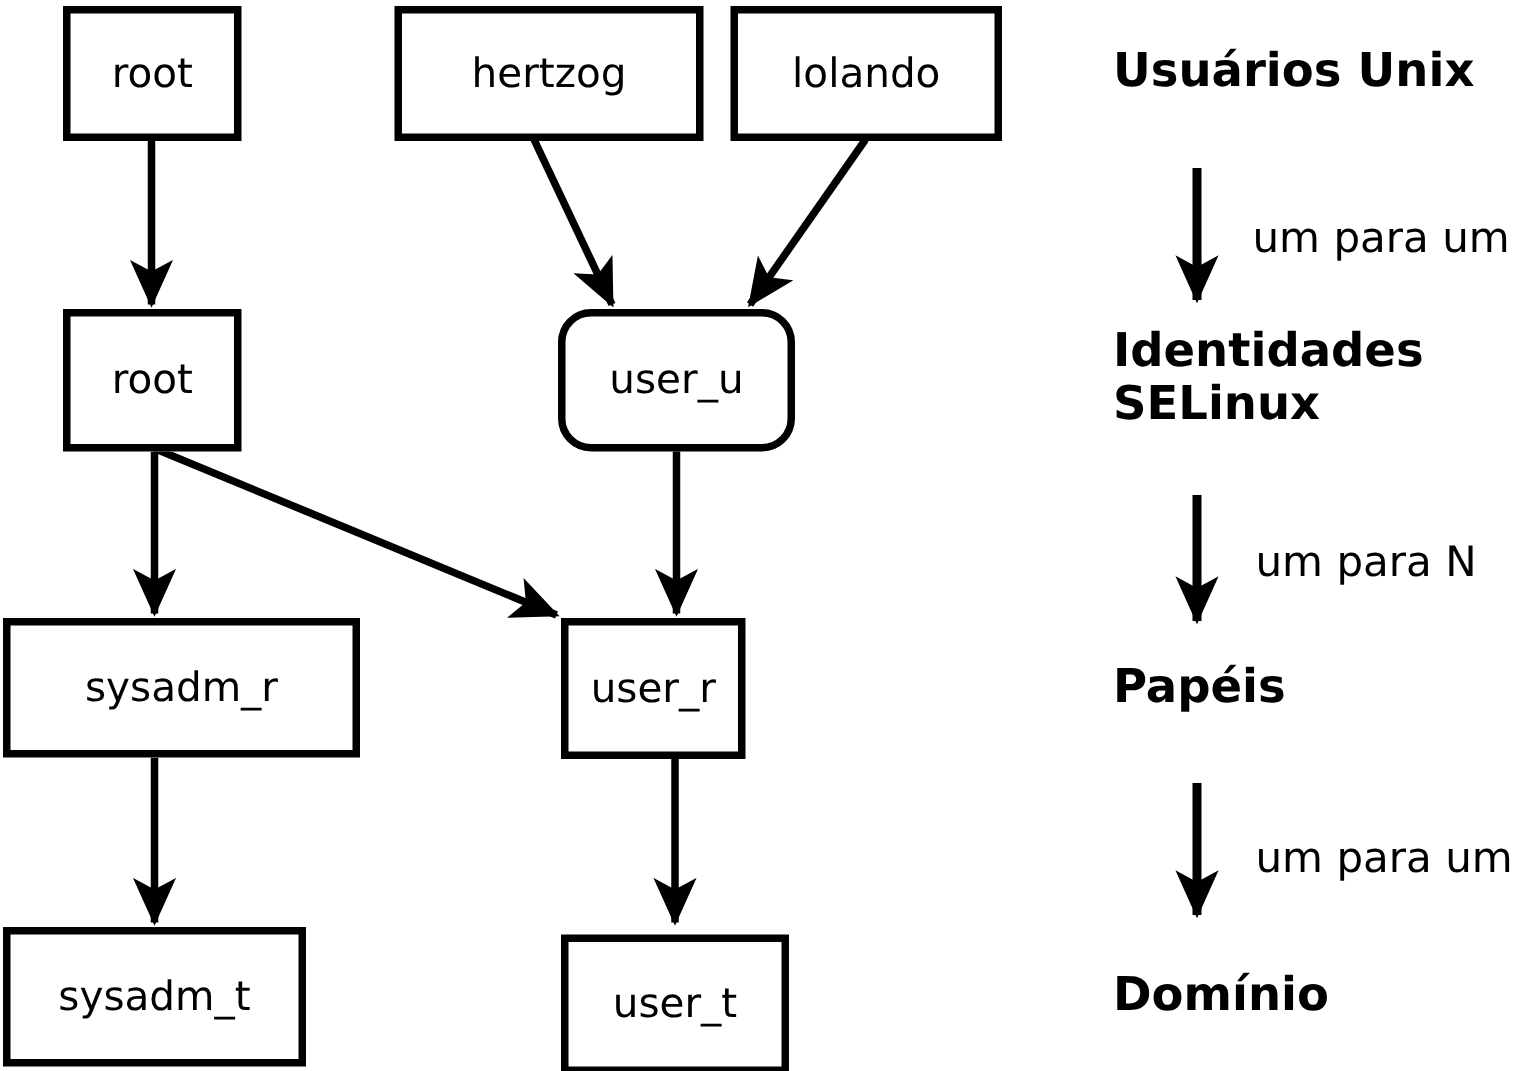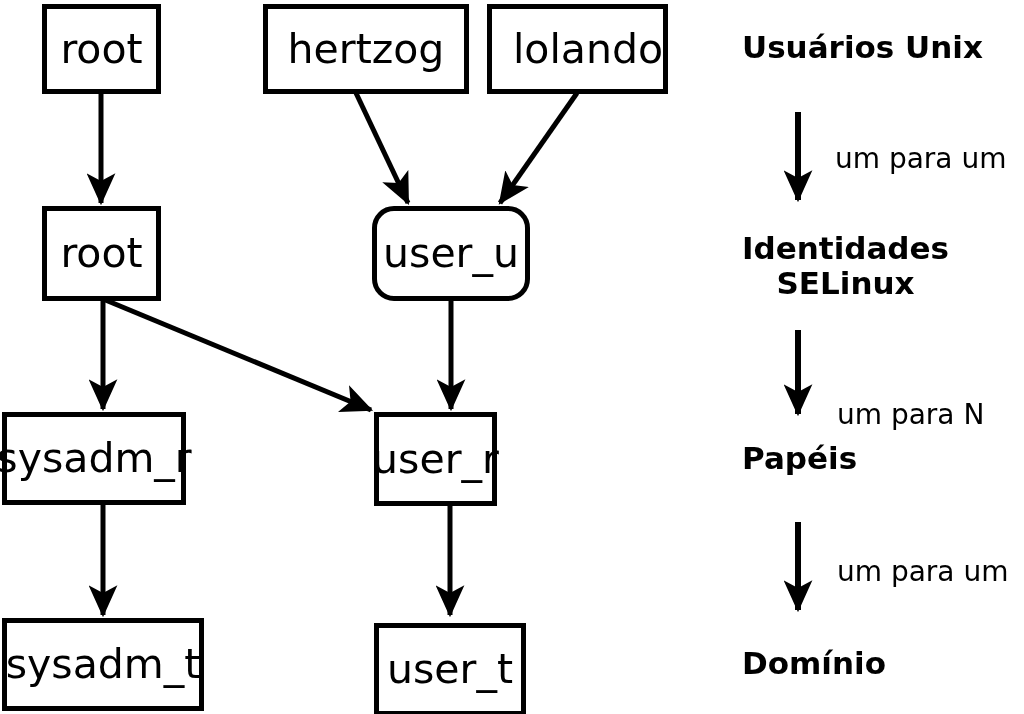"root" .node { font-size: 41px -> 27px }
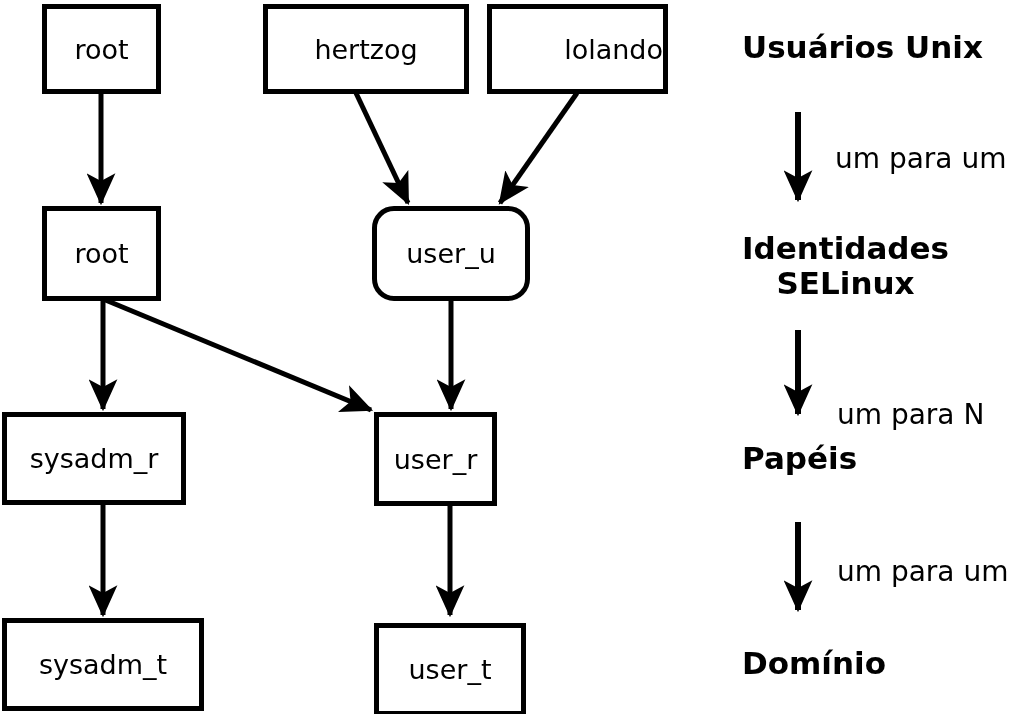"lolando" .n-unix-lolando { justify-content: flex-end -> none }
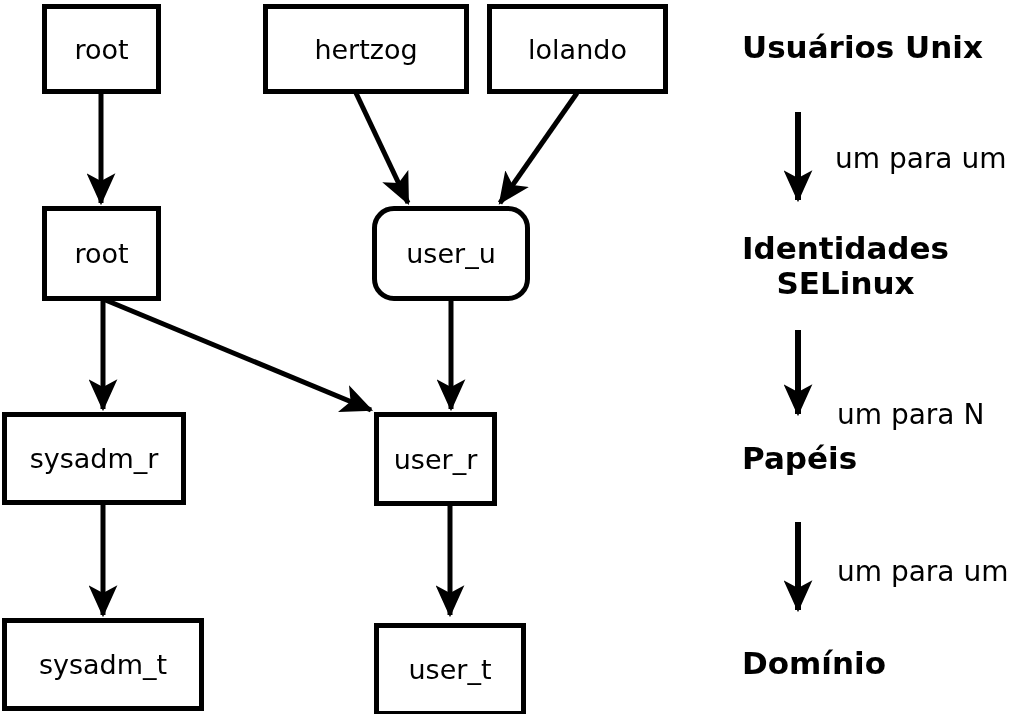"Identidades" .lg-level2 { text-align: center -> none; top: 231px -> 217px }
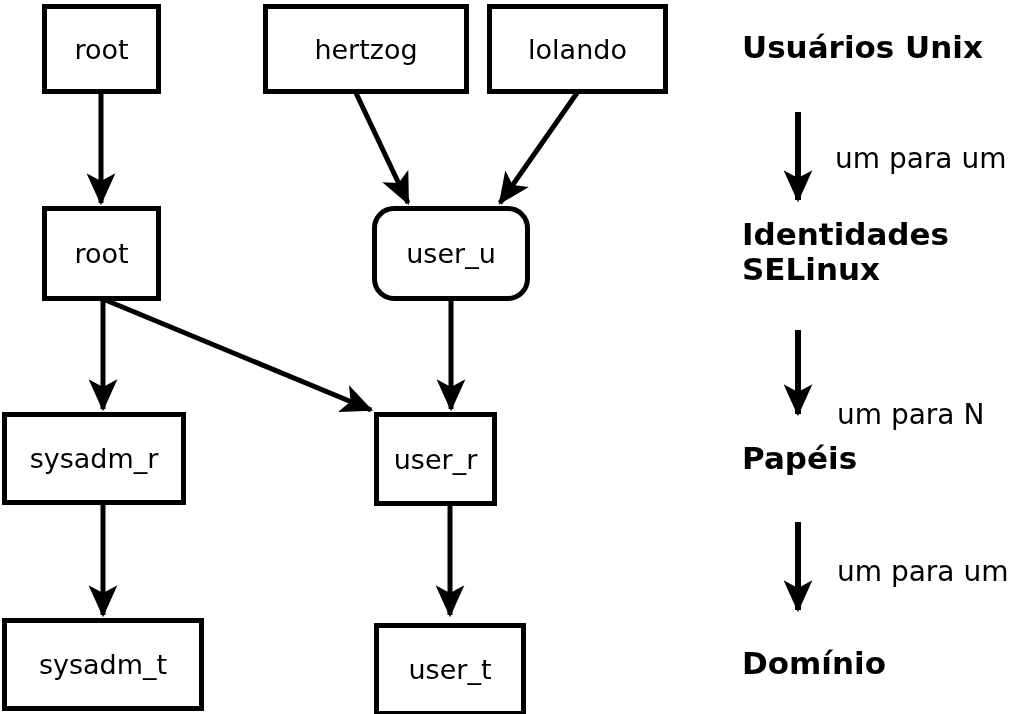"um para N" .lg-rel2 { margin-top: 40px -> none }
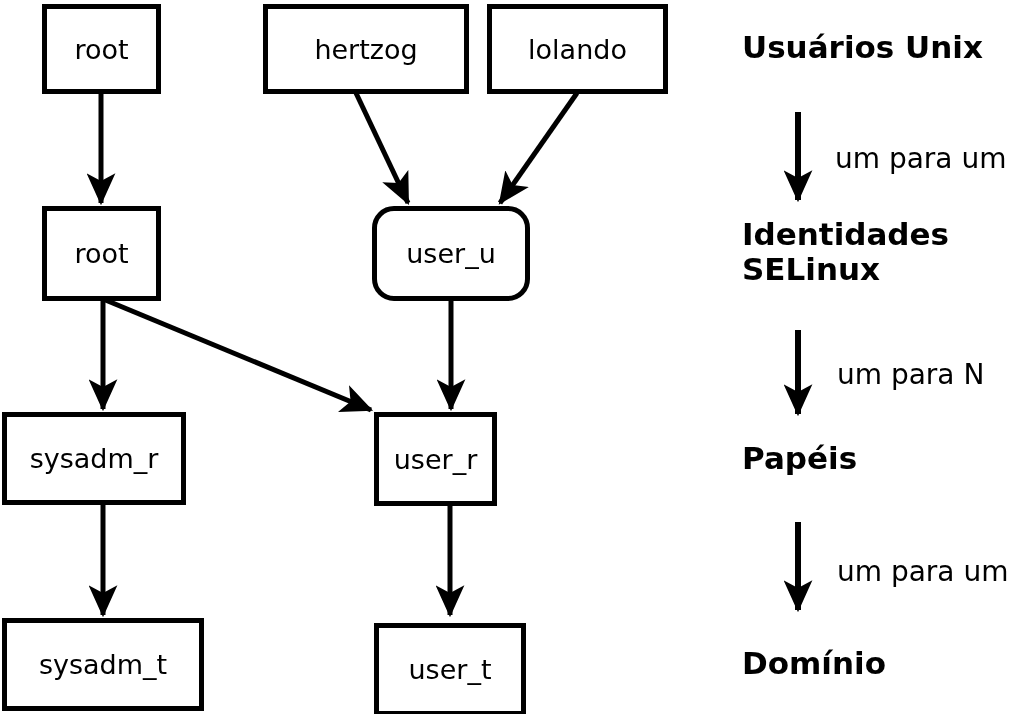"sysadm_r" .n-role-sysadm { width: 184px -> 238px }
